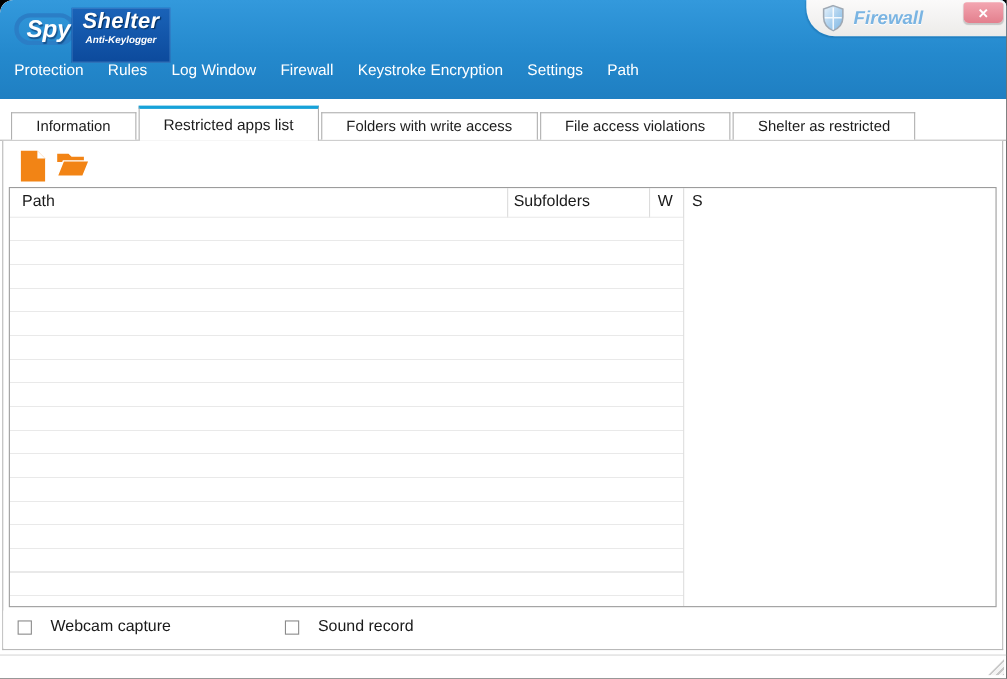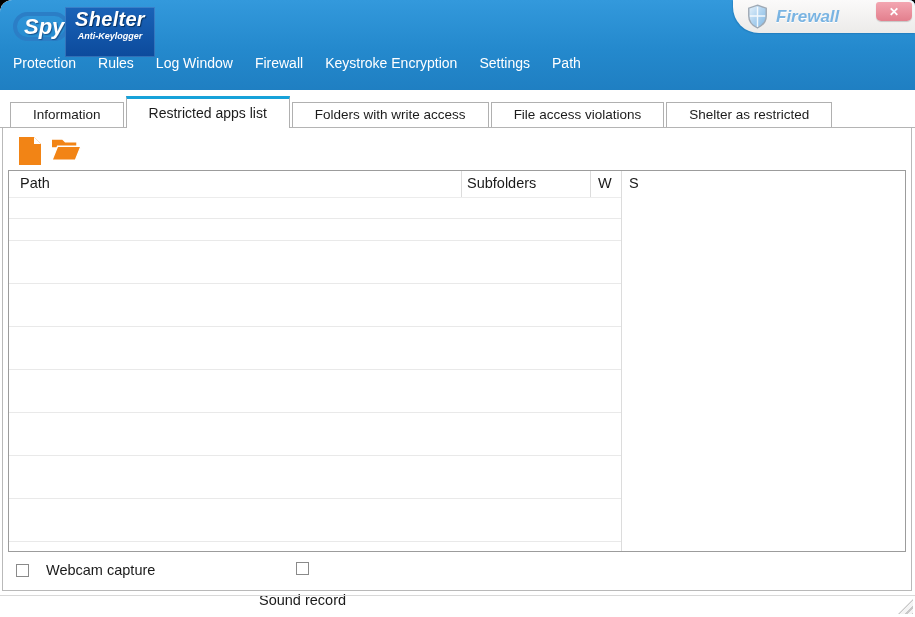"Sound record" .cb-sound { flex-direction: column -> none }
